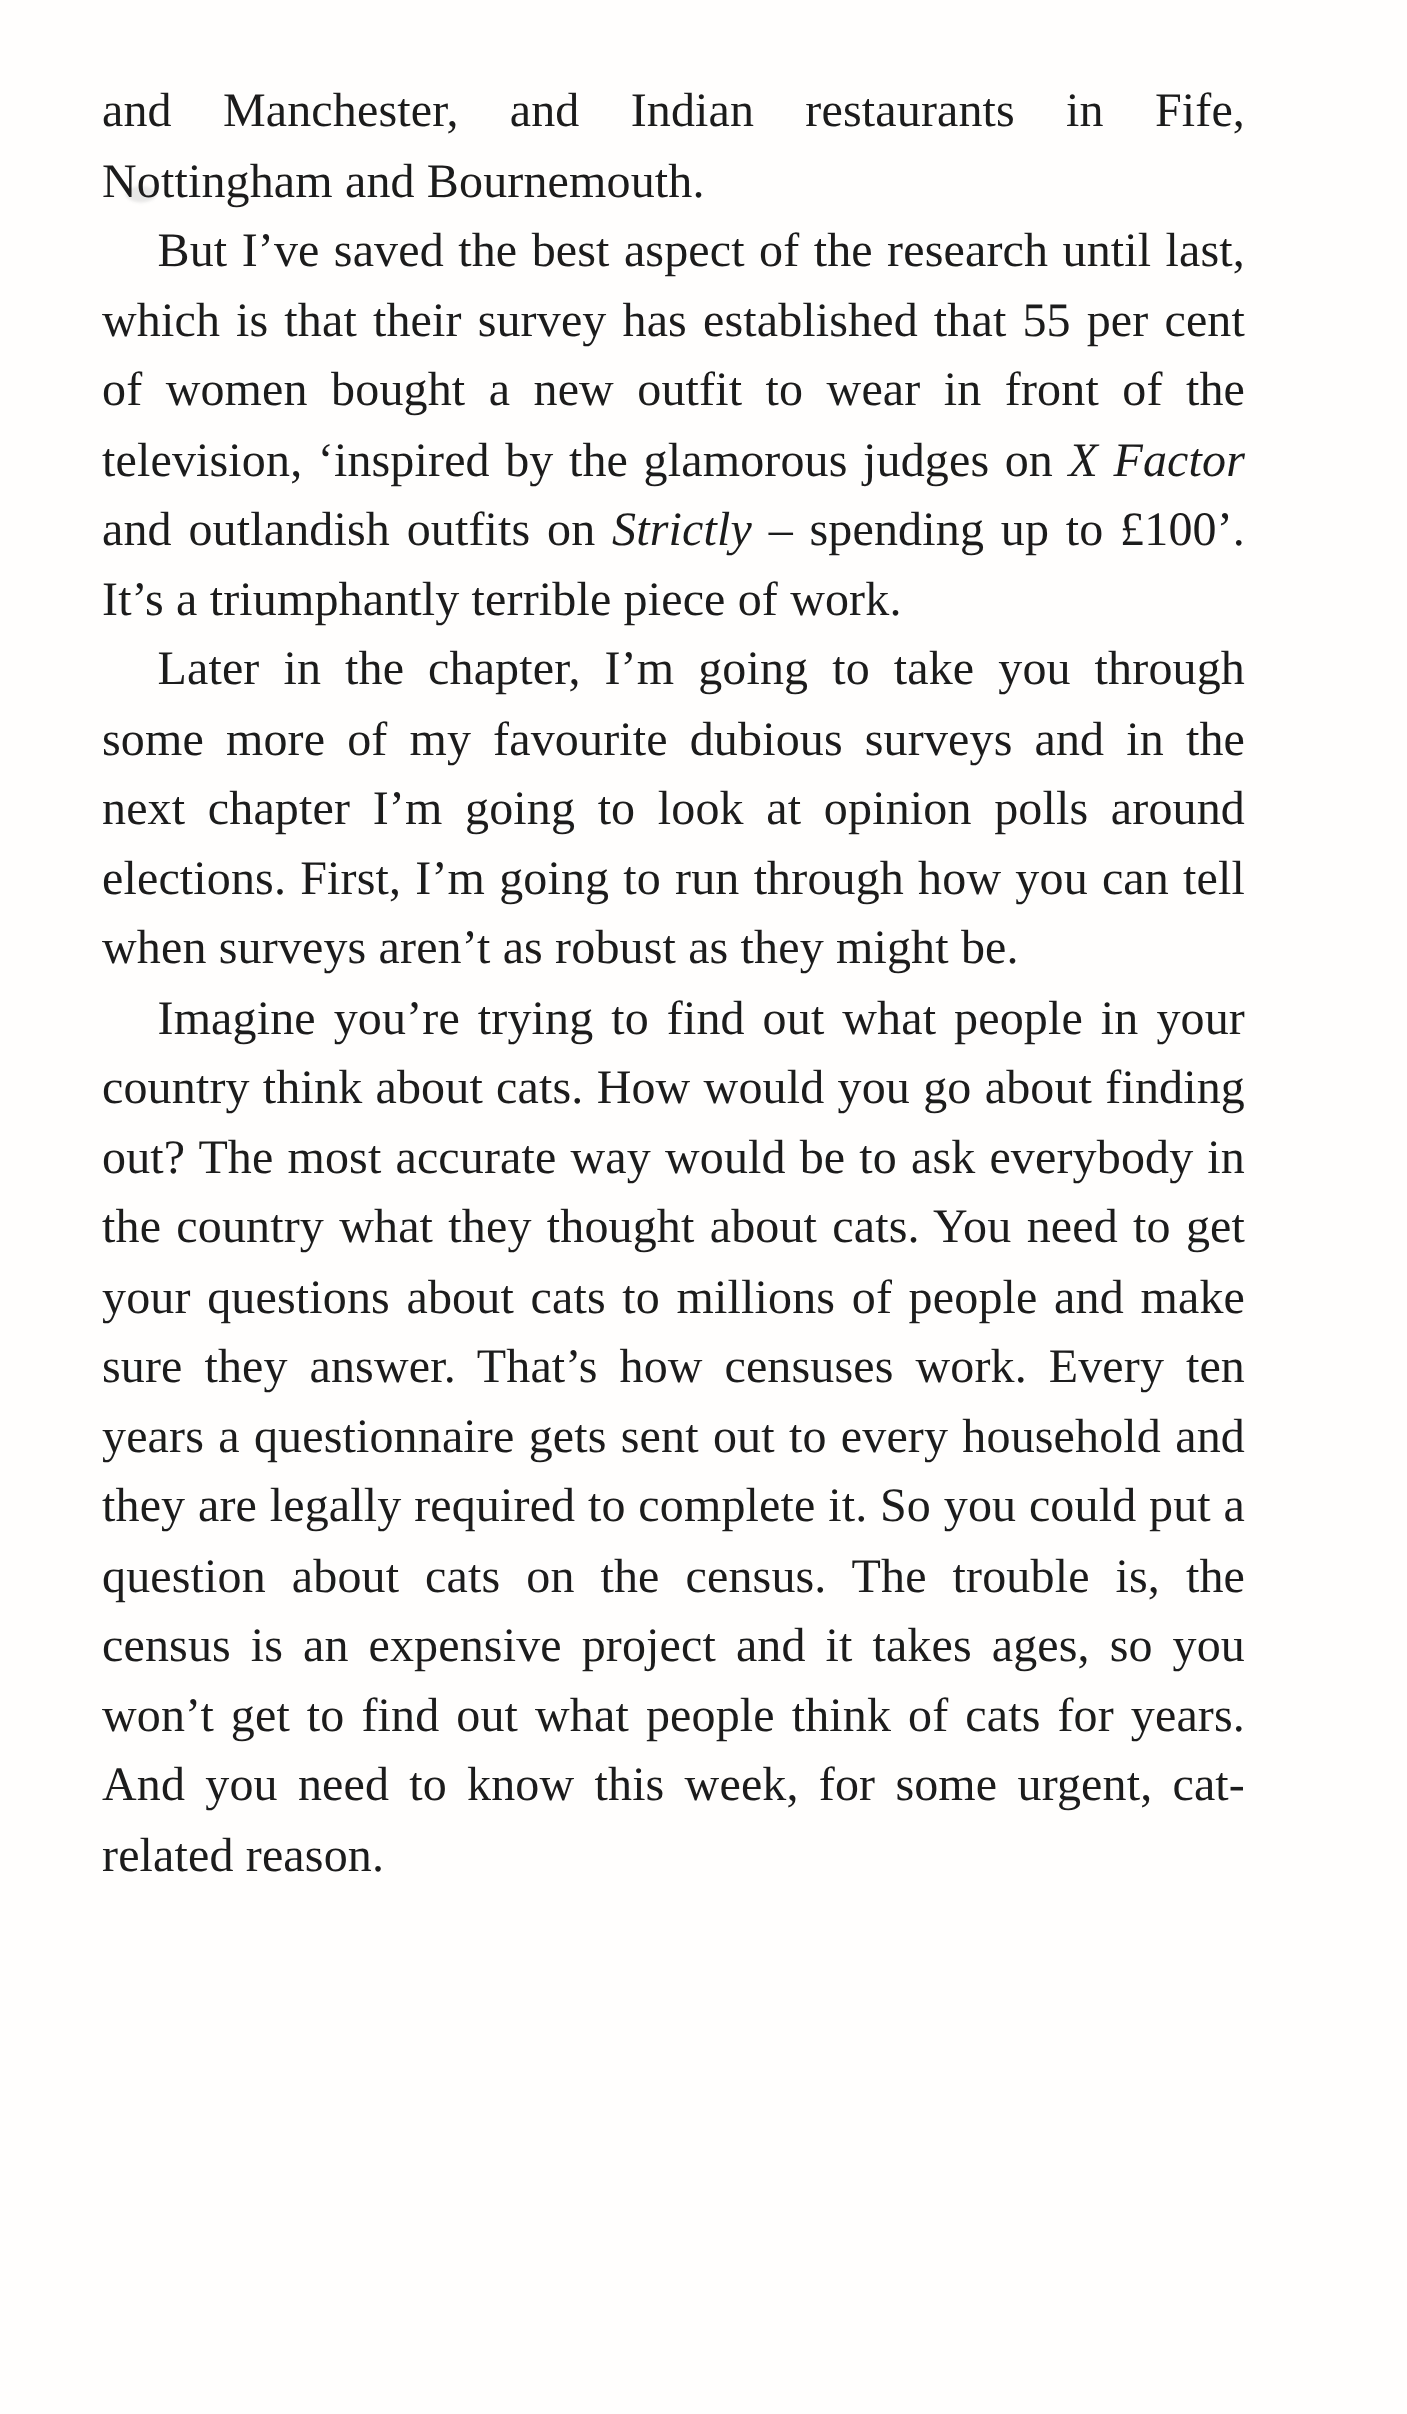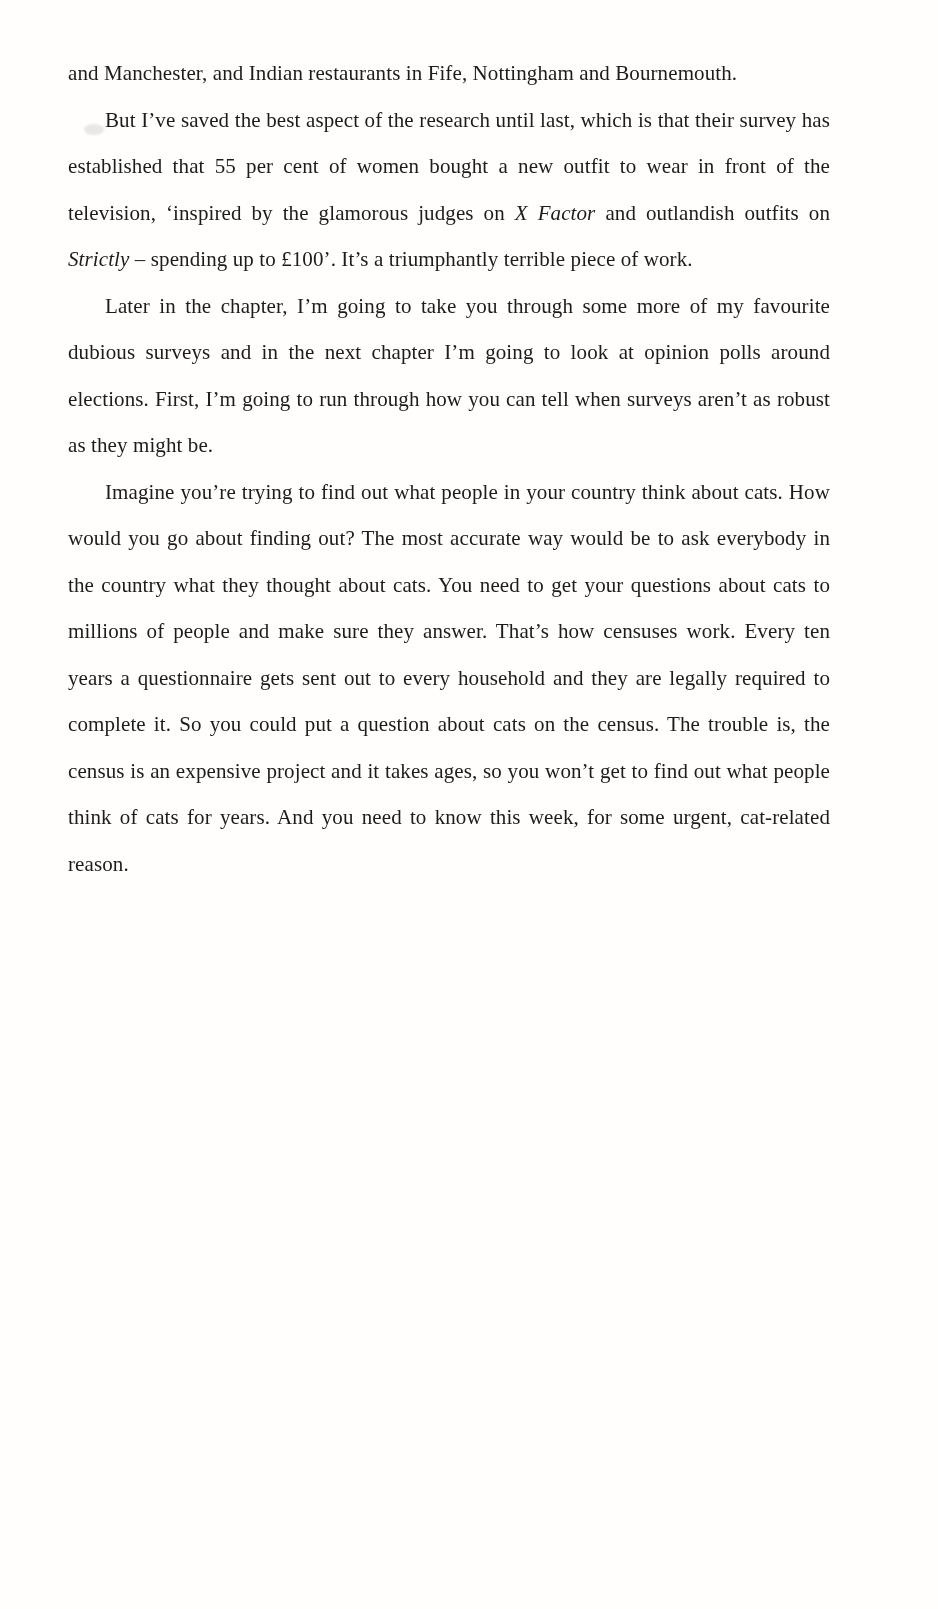"and Manchester, and Indian restaurants" .body-text { font-size: 21px -> 32px }
